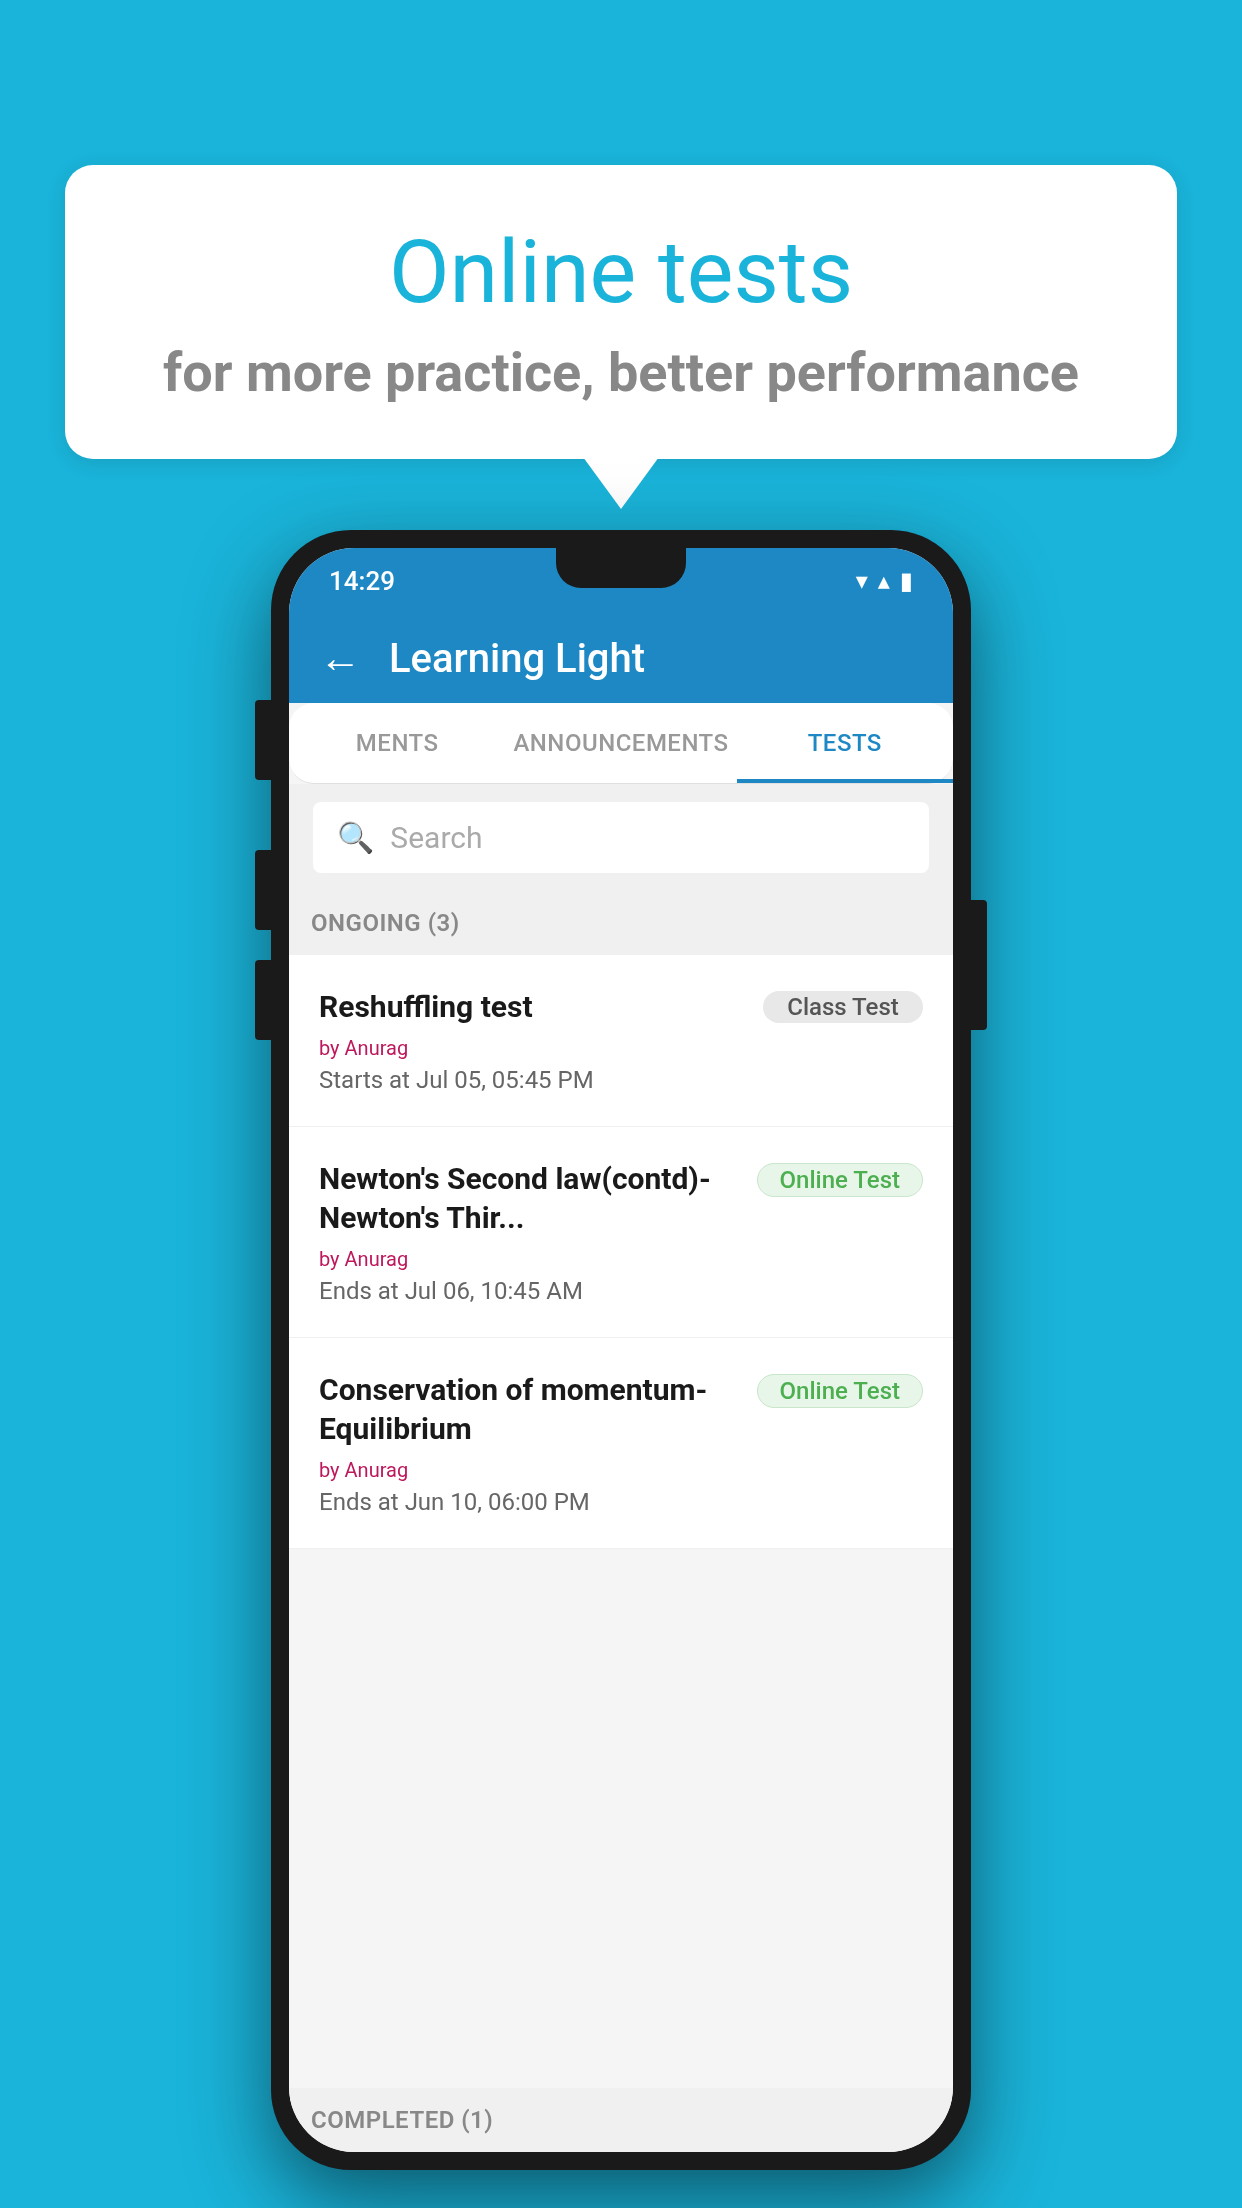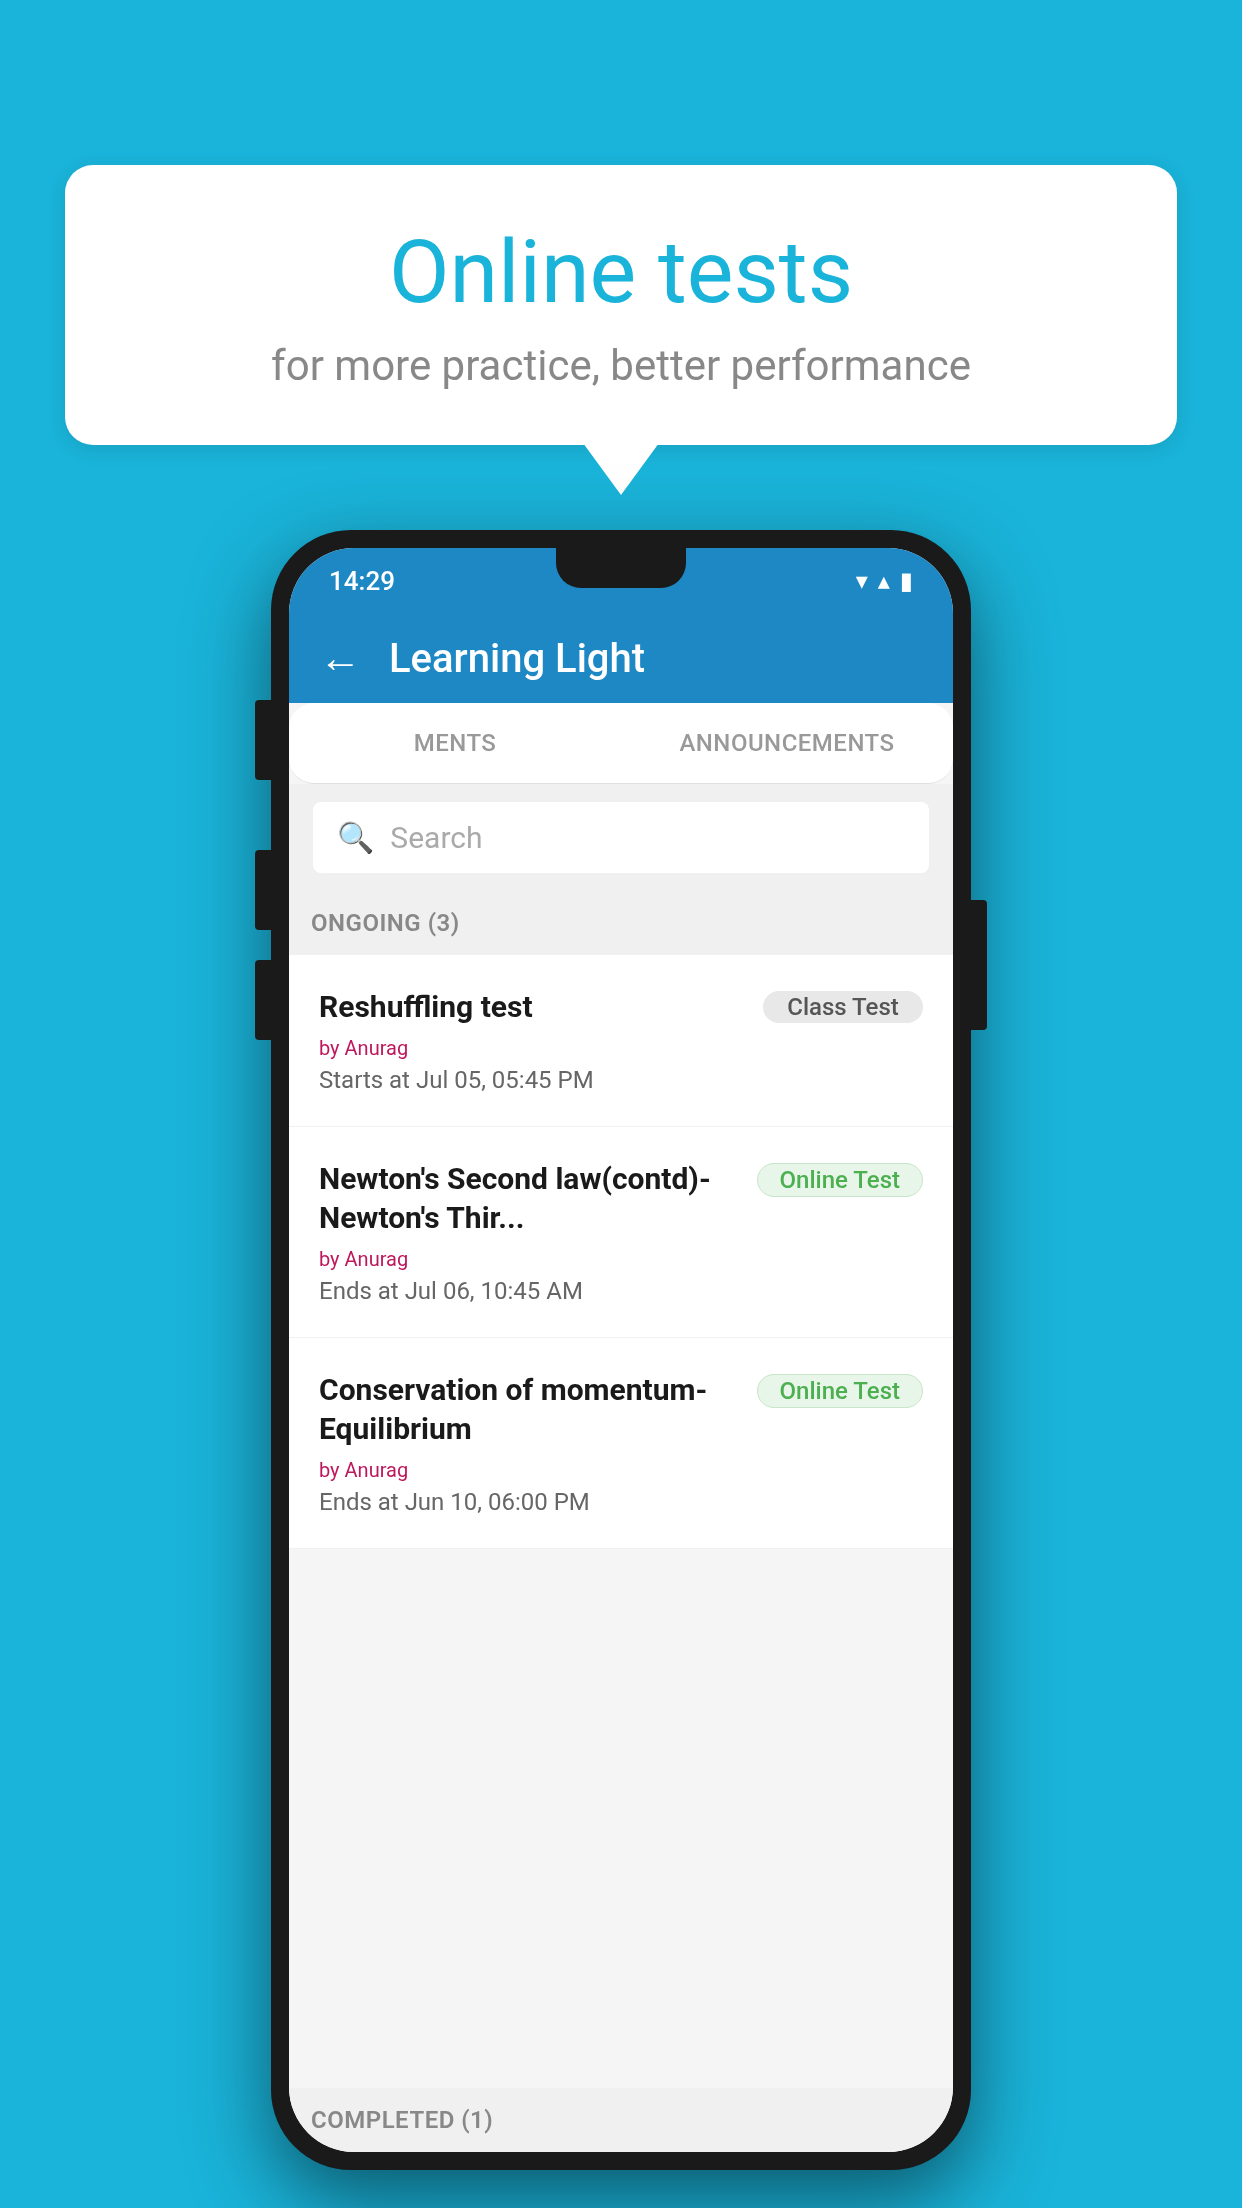"for more practice, better performance" .speech-bubble-subtitle { font-size: 42px -> 54px; font-weight: 400 -> 700 }
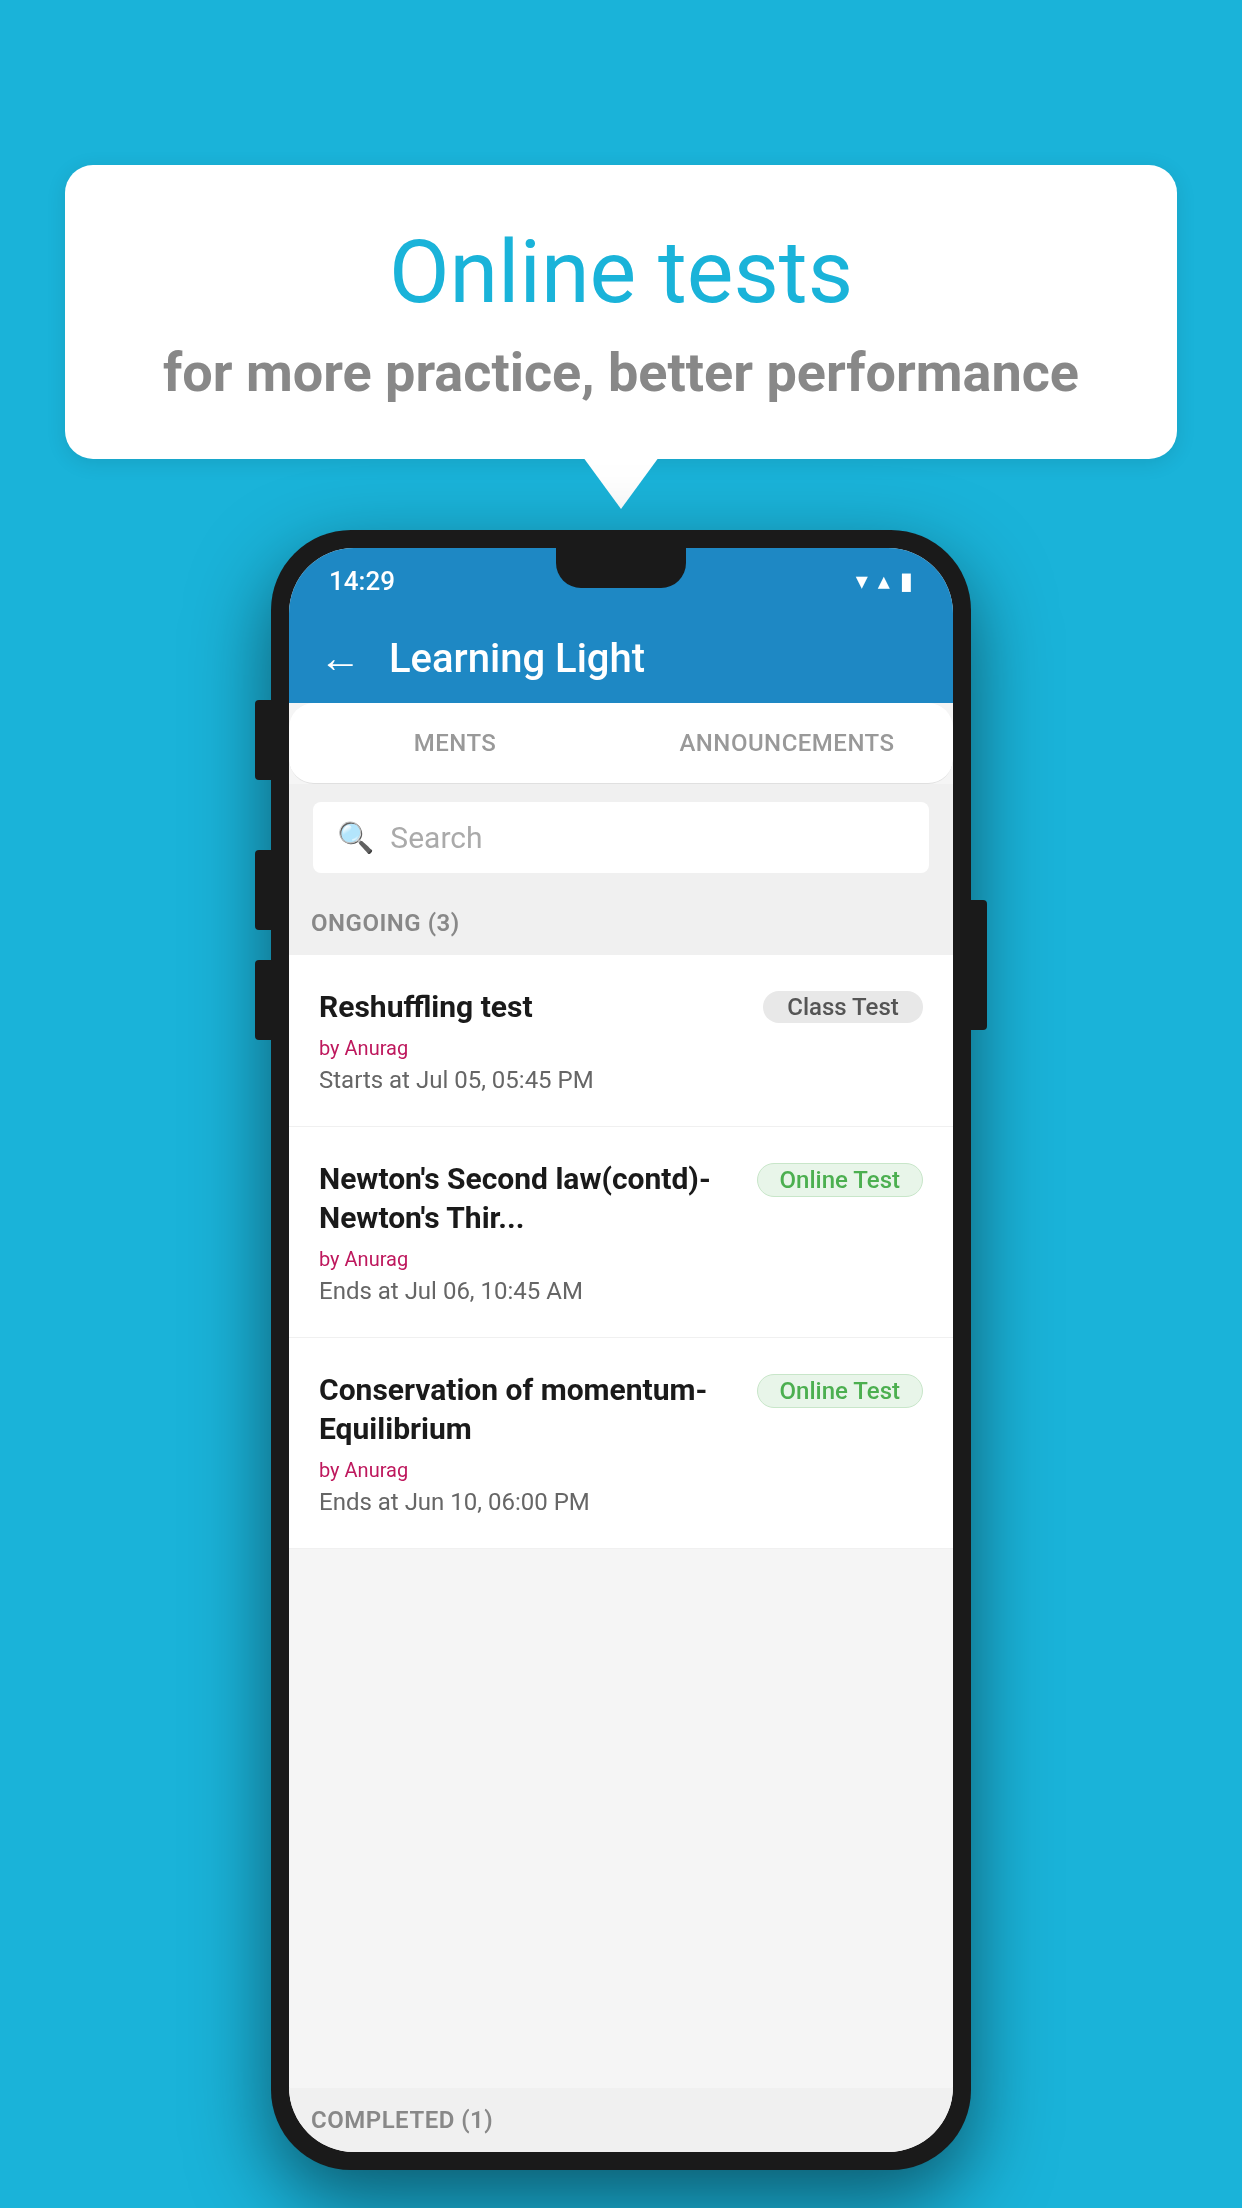"TESTS" div.tab { html: none -> <div>TESTS</div> }
